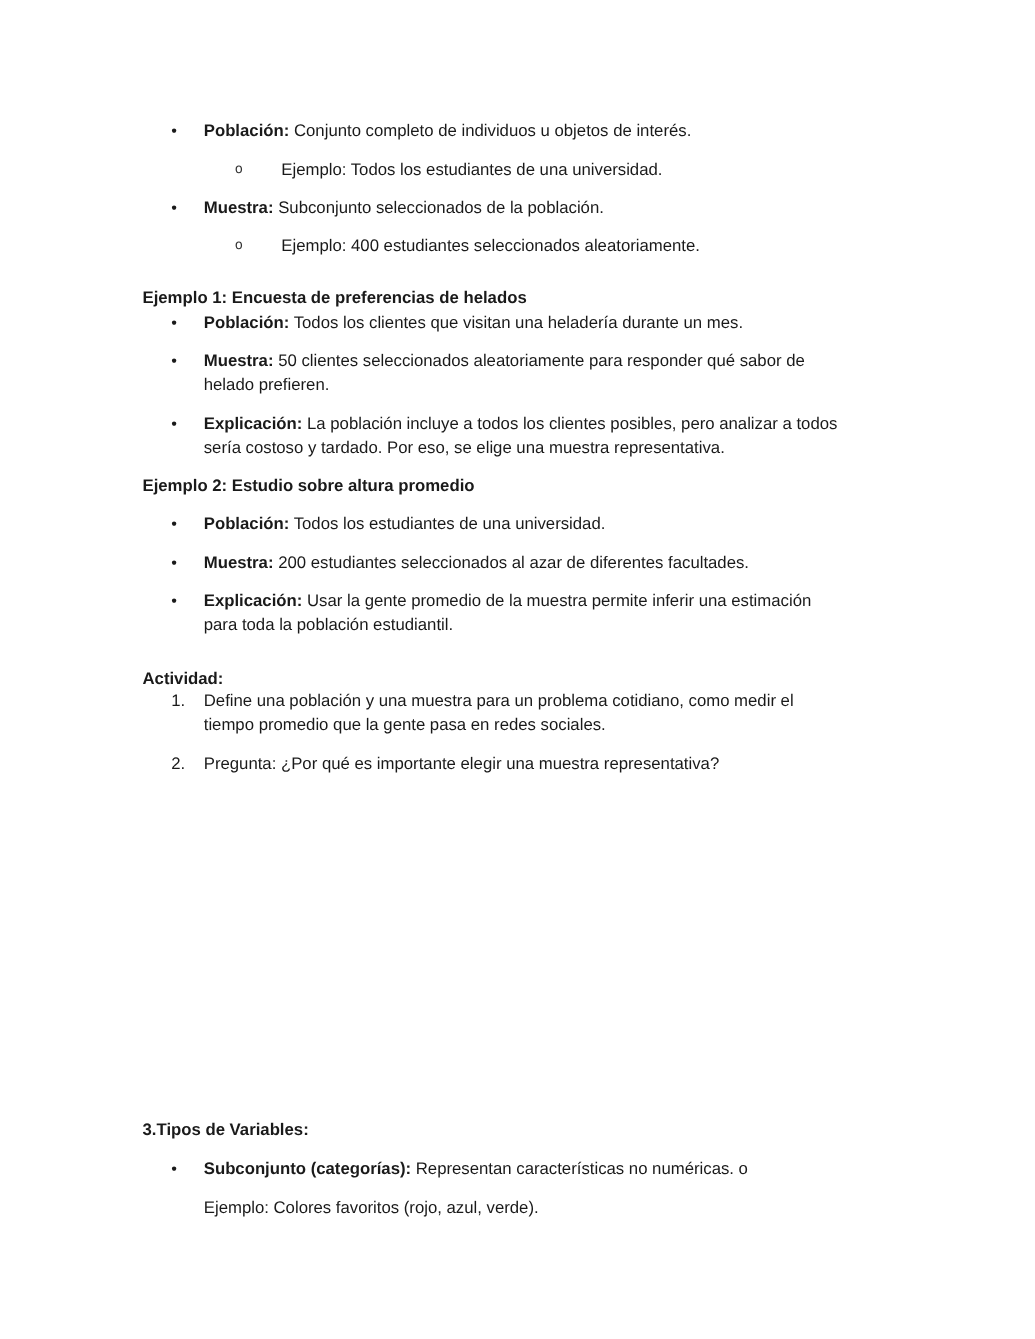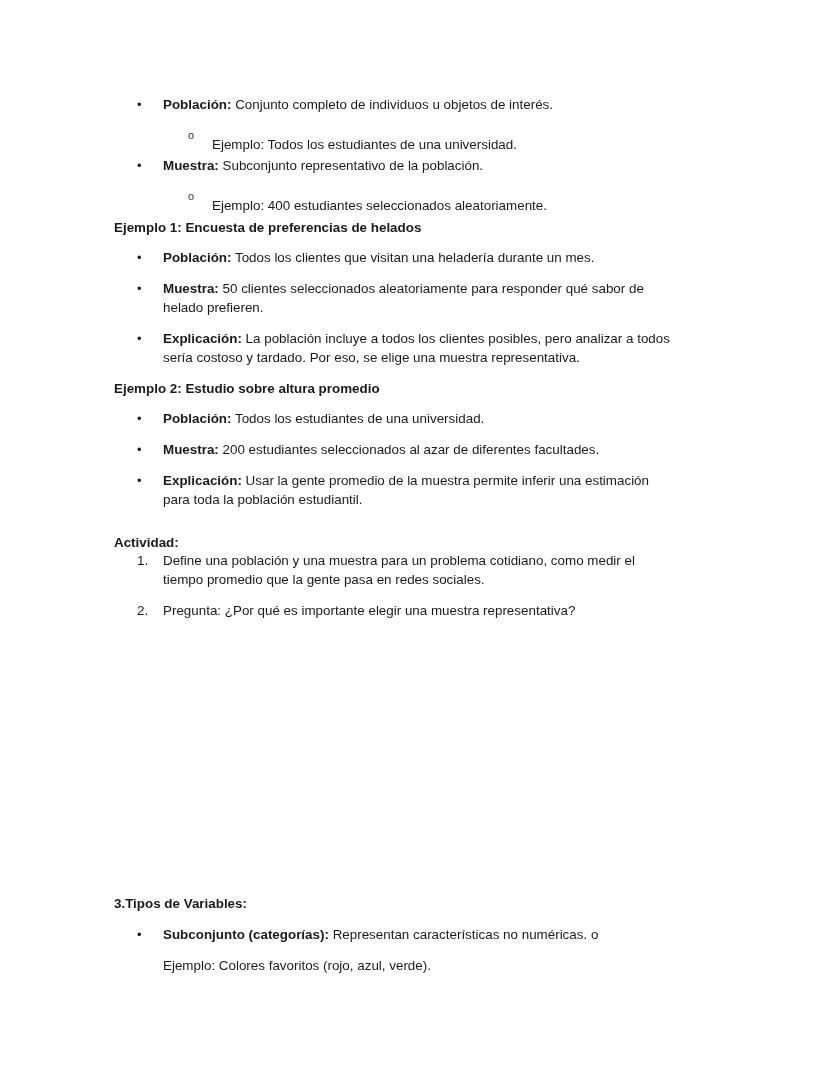"Ejemplo: Todos los estudiantes de" .subtxt { left: 212px -> 225px; margin-top: 9px -> none }
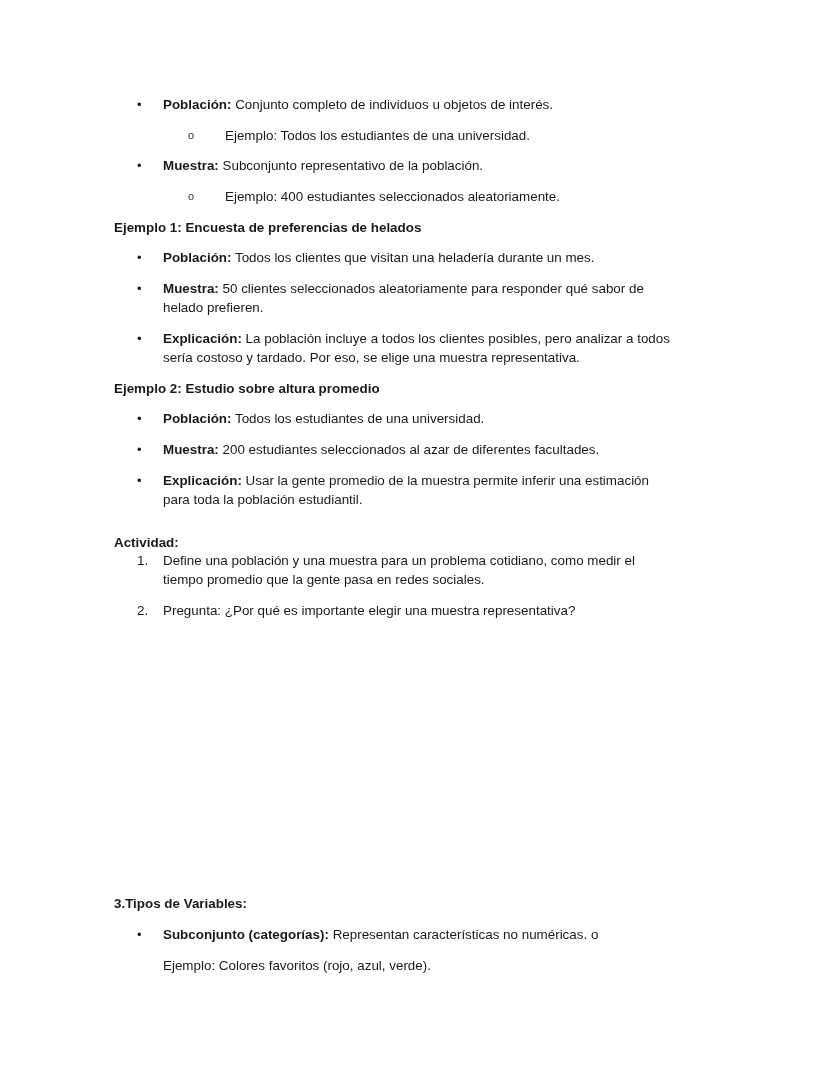"Subconjunto representativo de la" span { text: representativo -> seleccionados }
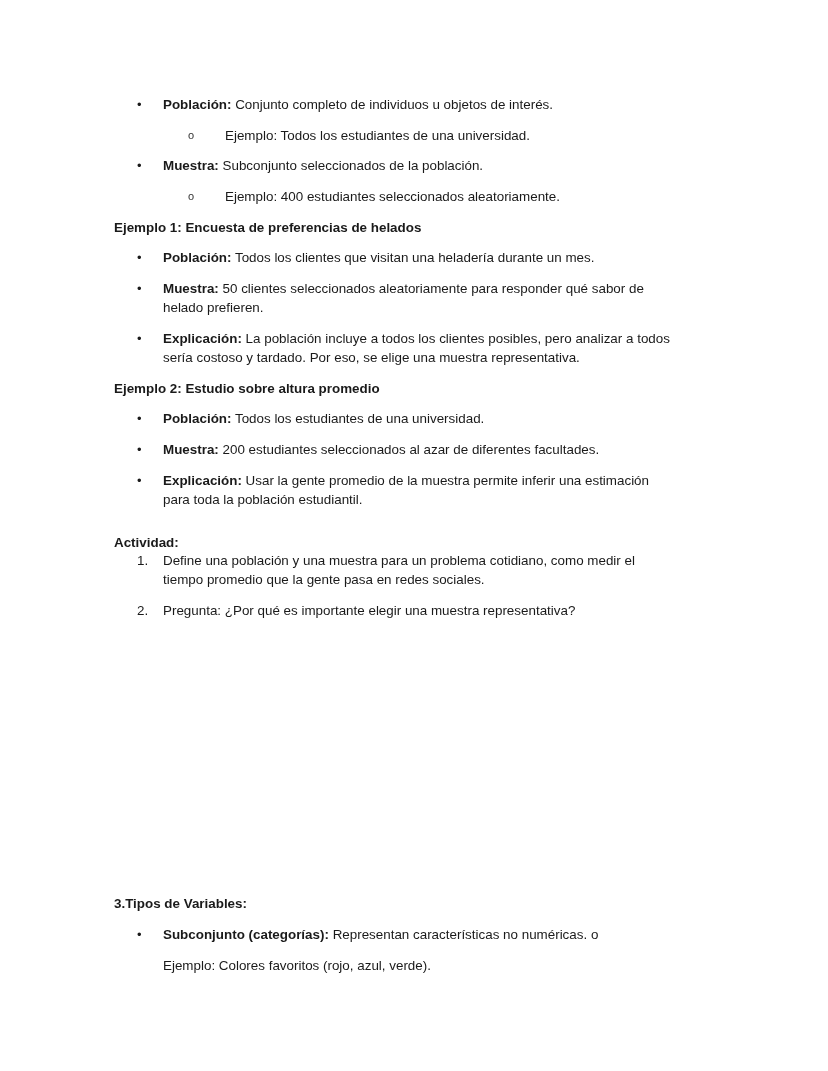"Ejemplo 1: Encuesta de preferencias" div.line { top: 218px -> 228px }
